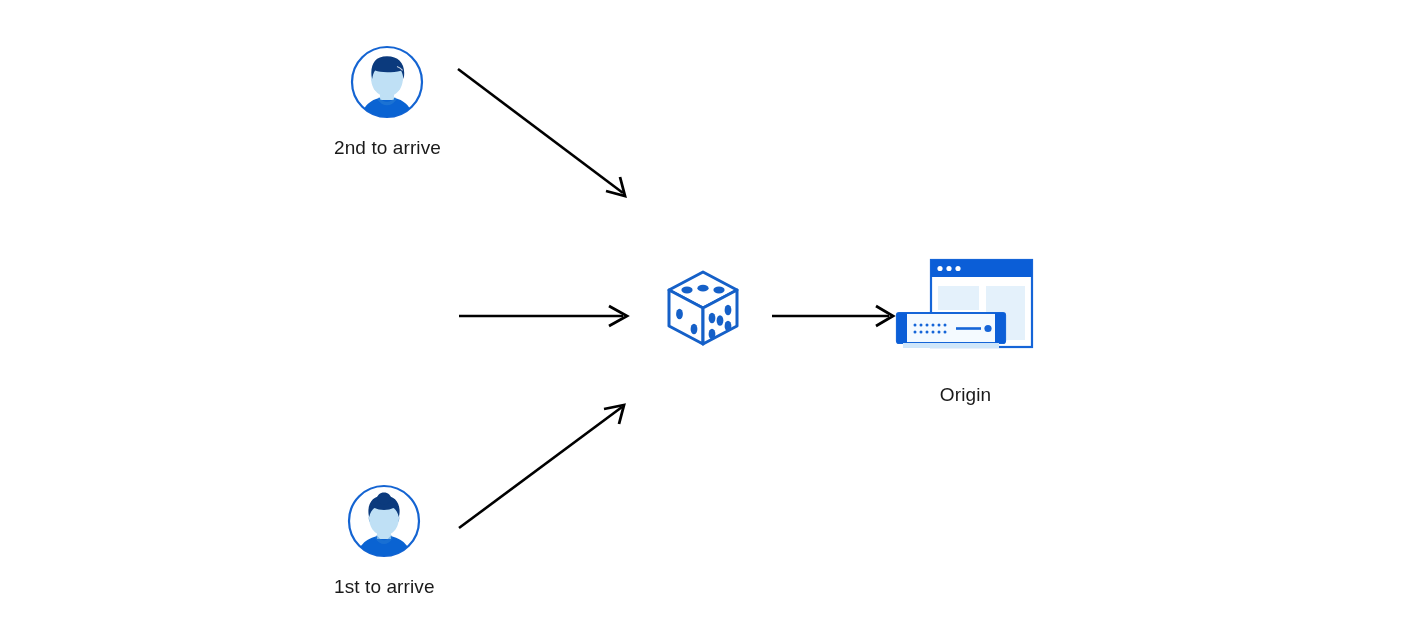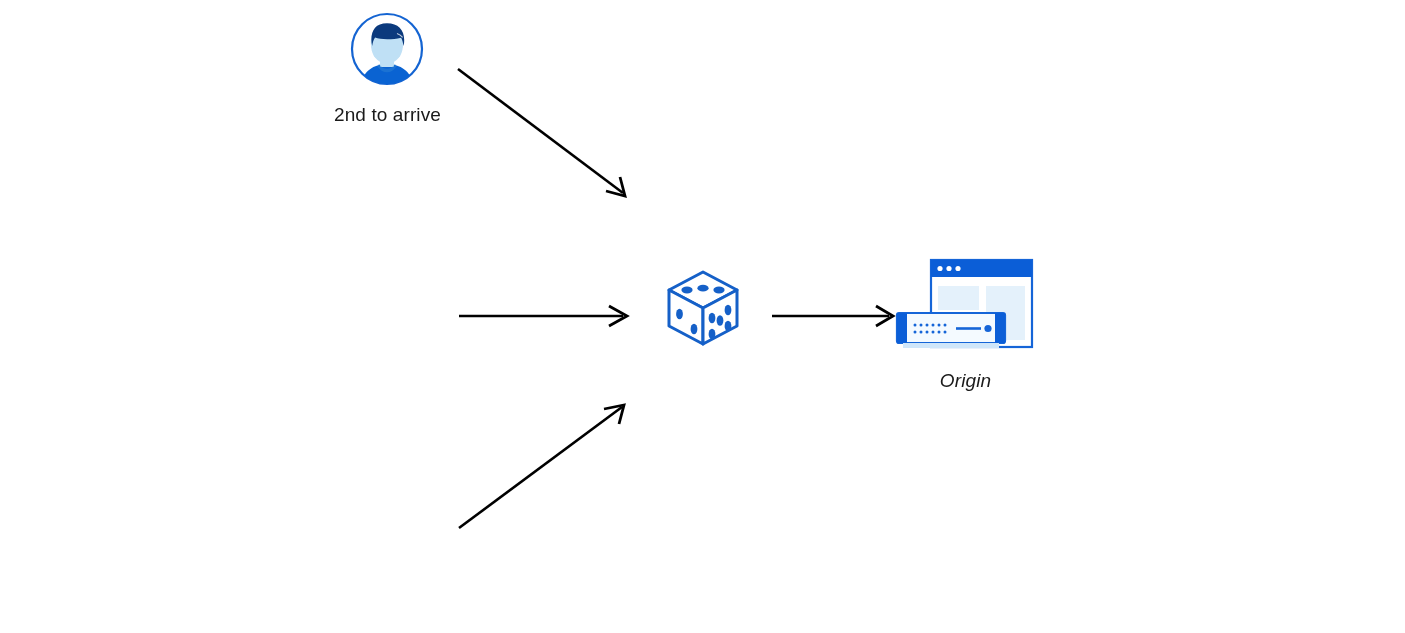"2nd to arrive" div.node { top: 11px -> 44px }
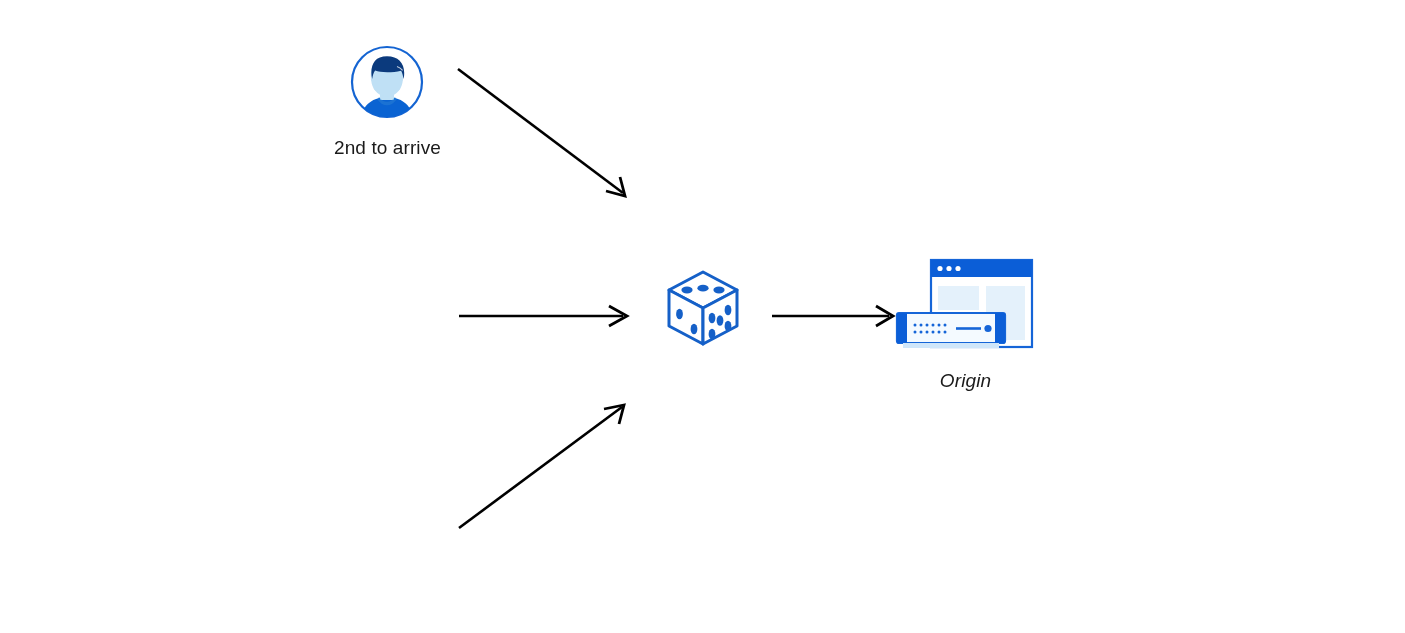"Origin" .origin-label { font-style: italic -> none; margin-top: 9px -> 23px }
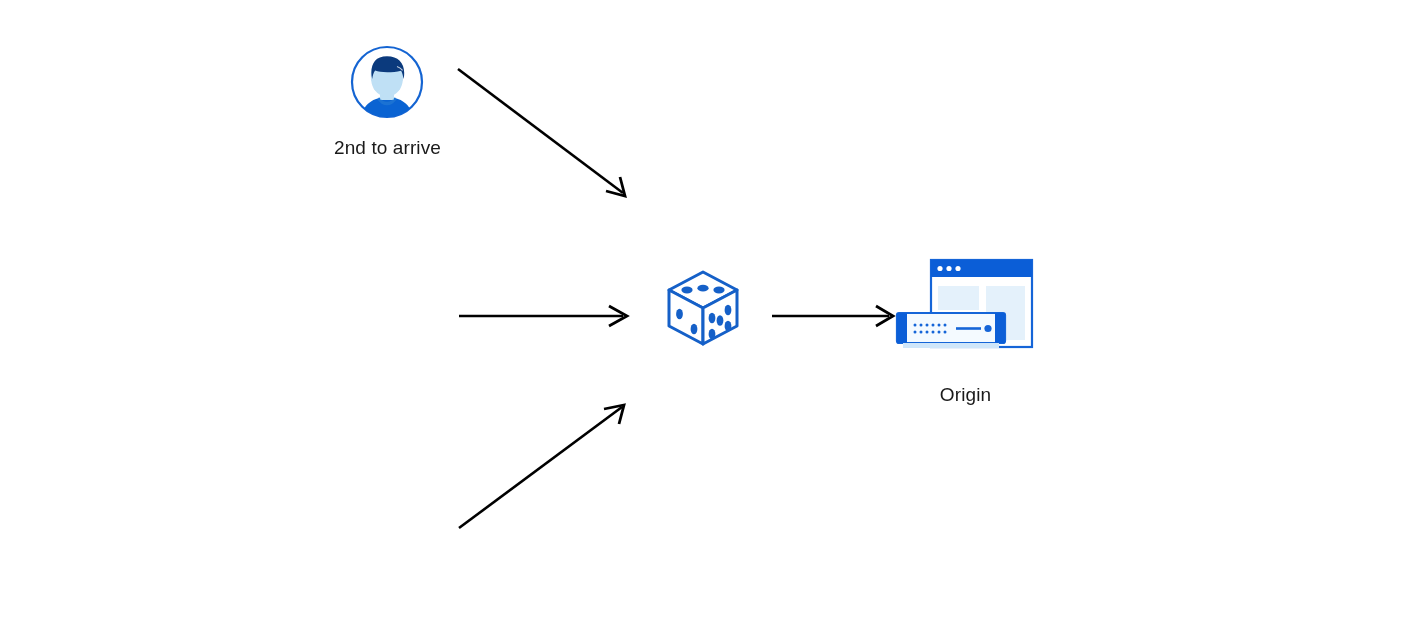"1st to arrive" div.node { html: none -> <div> <svg> <defs> <clipPath> <circle></circle> </clipPath> </defs> <circle></circle> <g> <path></path> <path></path> <path></path> <ellipse></ellipse> <ellipse></ellipse> <path></path> <path></path> <path></path> </g> </svg> <div>1st to arrive</div> </div> }
